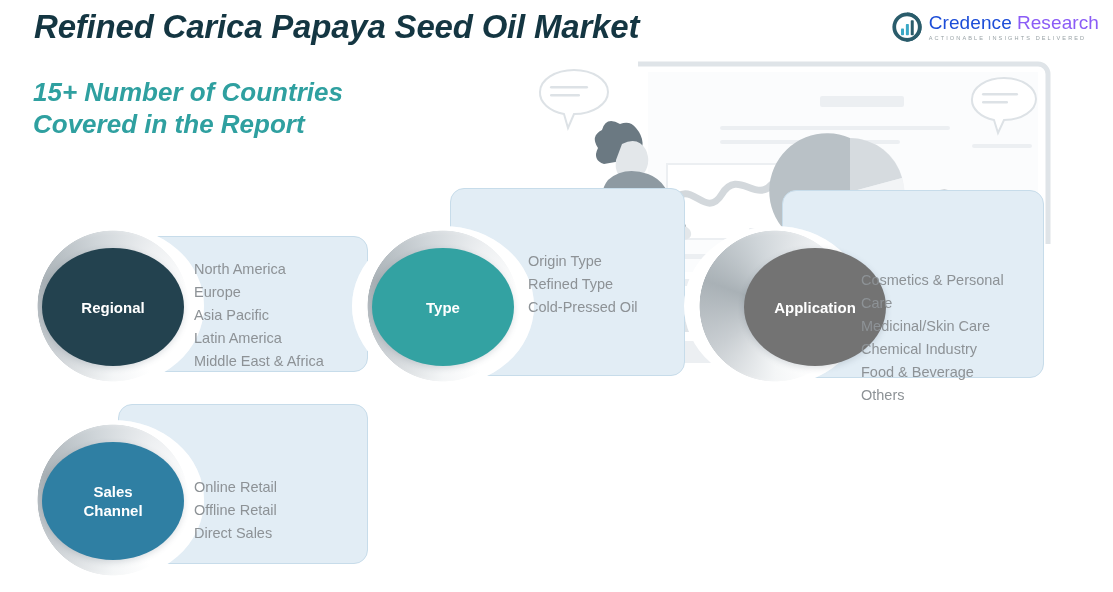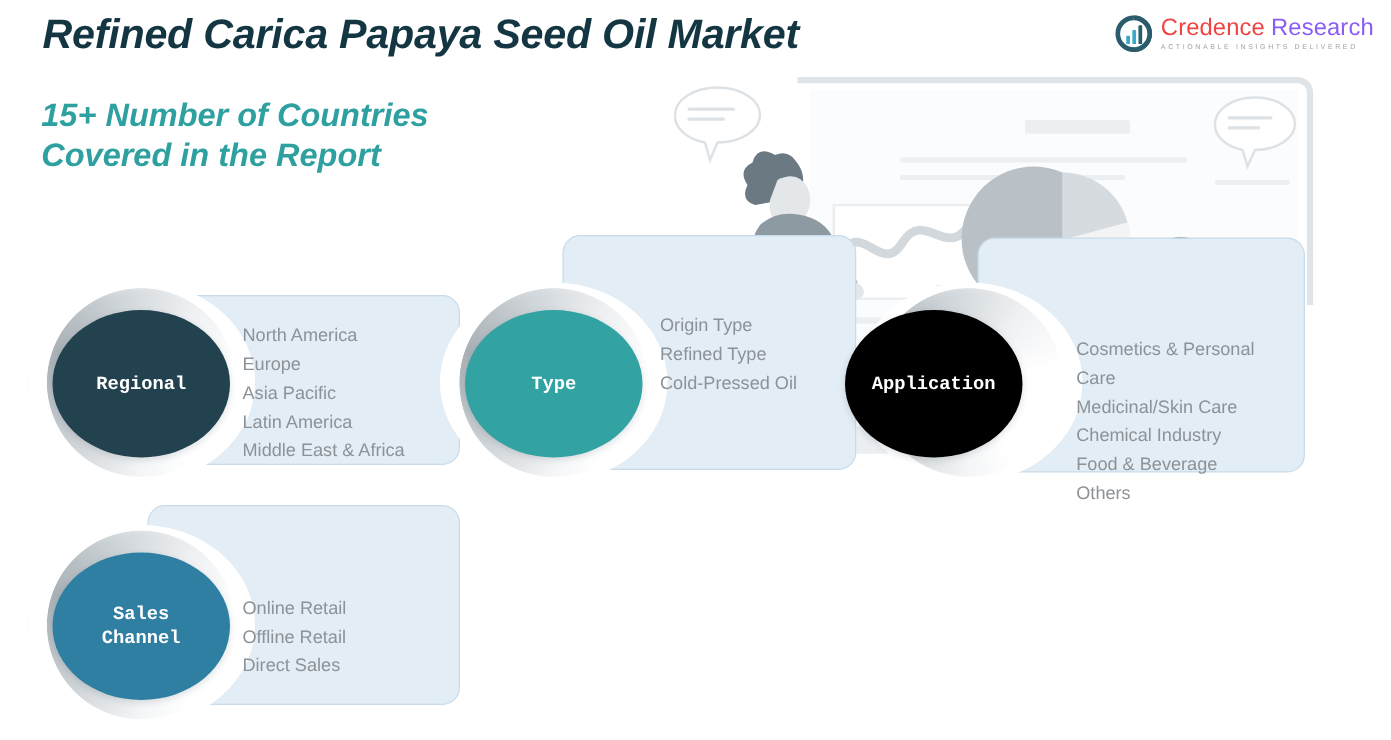"Credence" .logo-credence { color: #ef4444 -> #1d4ed8 }
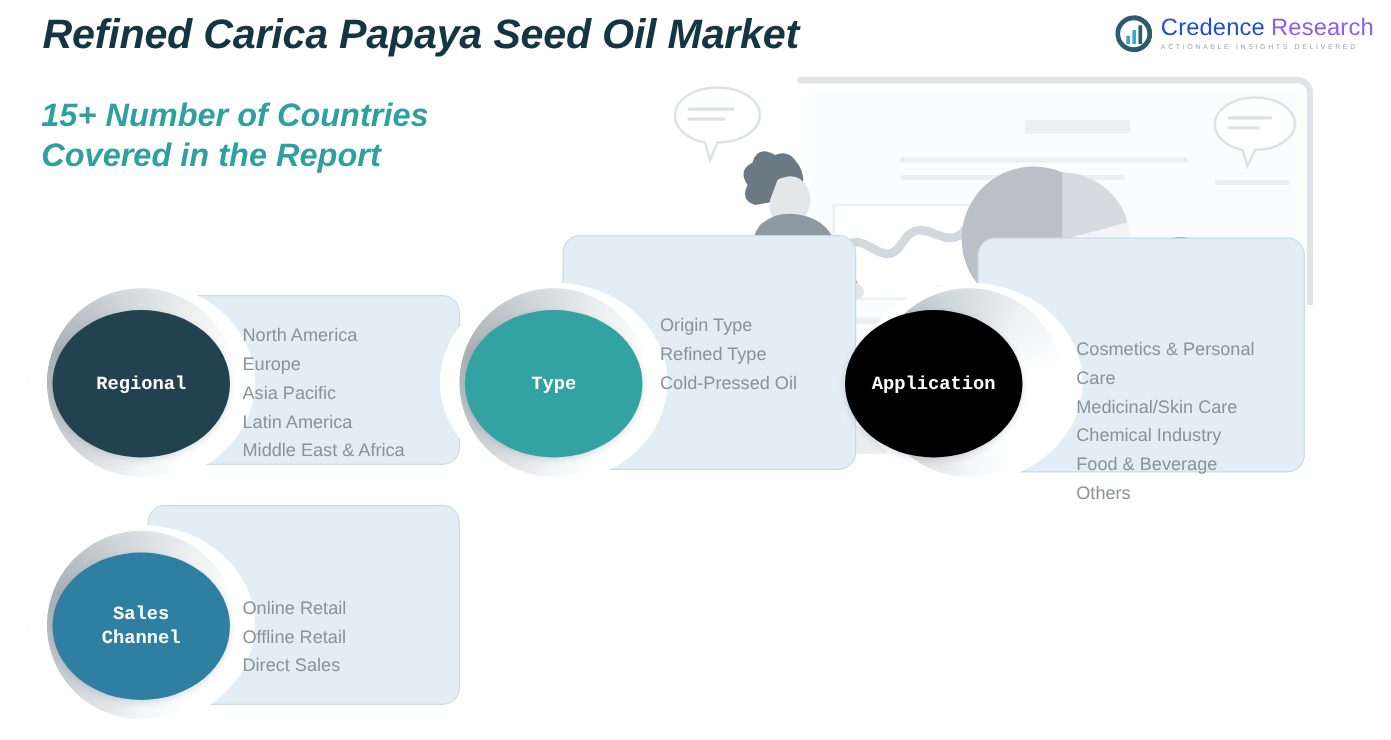"Regional" .bubble { font-family: Liberation Mono, monospace -> none }
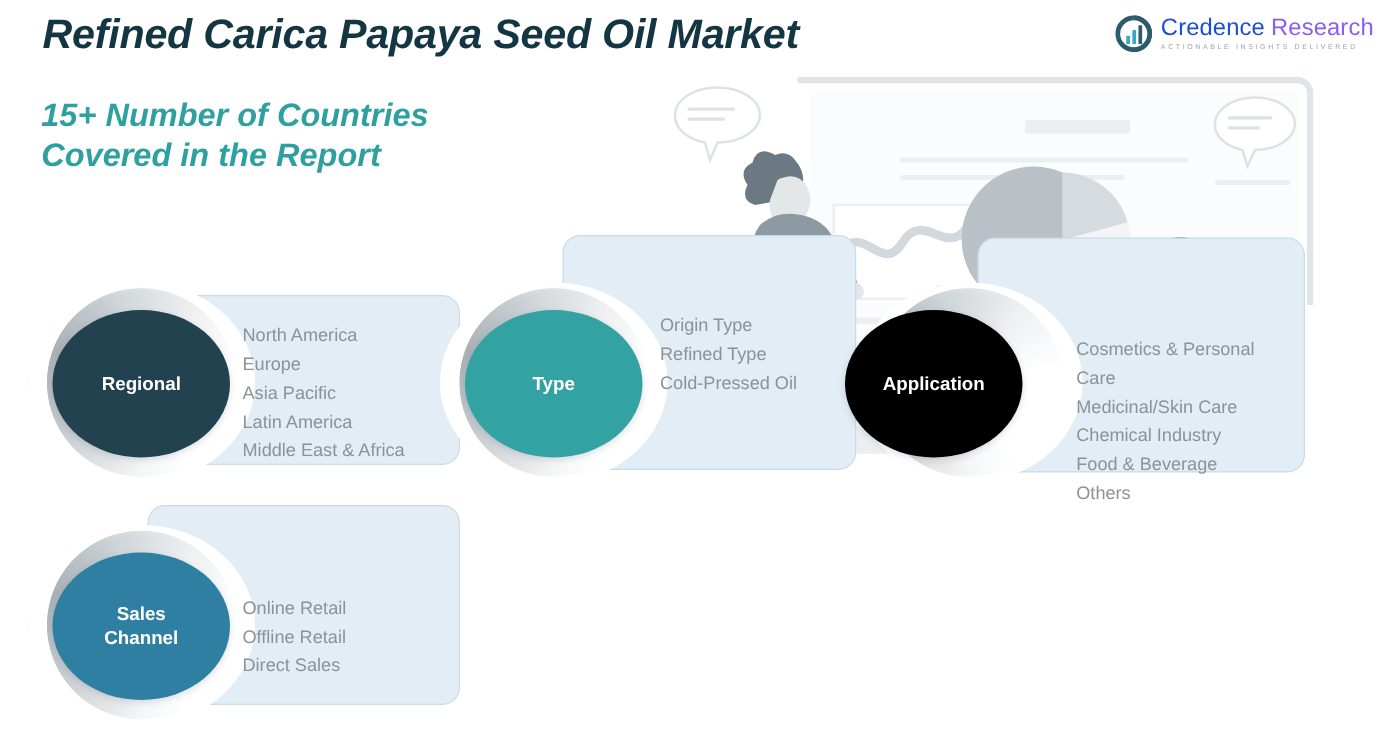"Application" div.bubble { background: #000000 -> #737373; left: 676px -> 744px }
